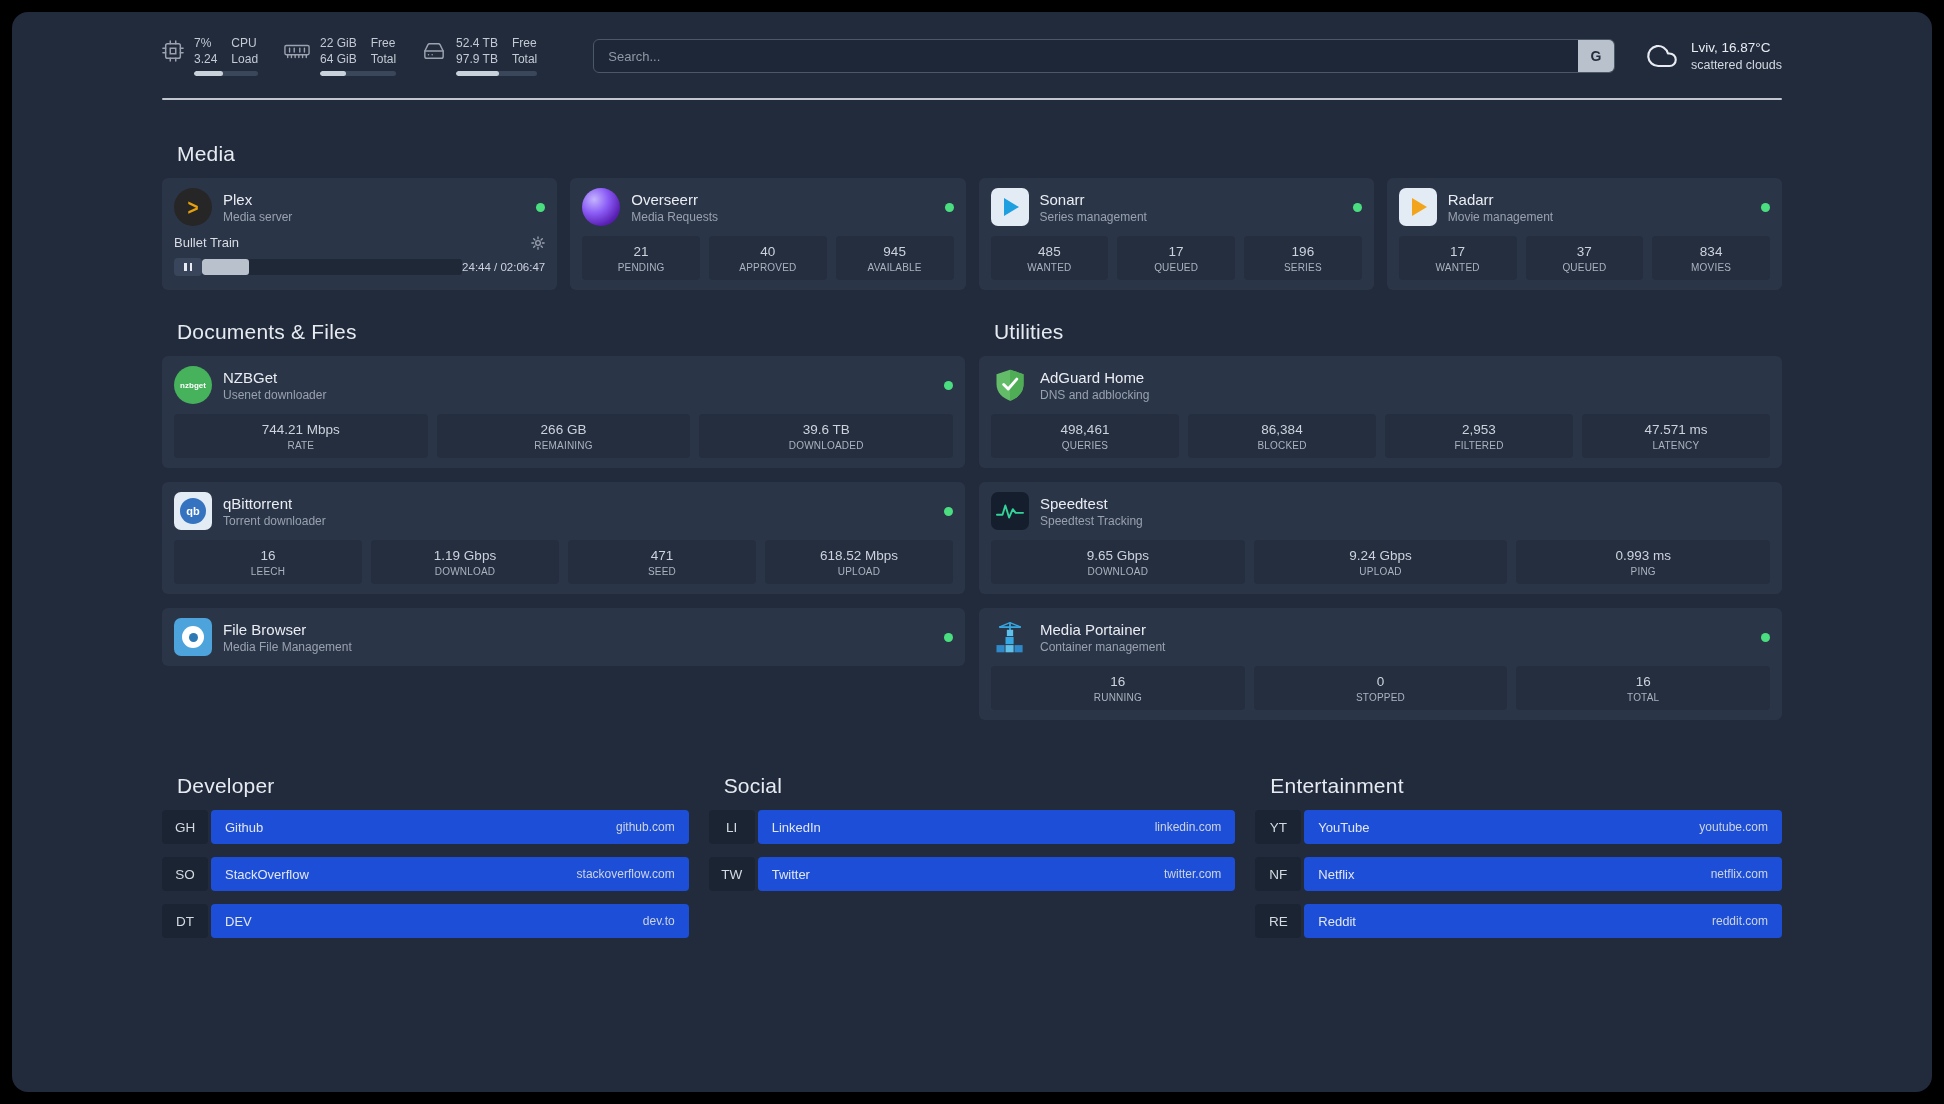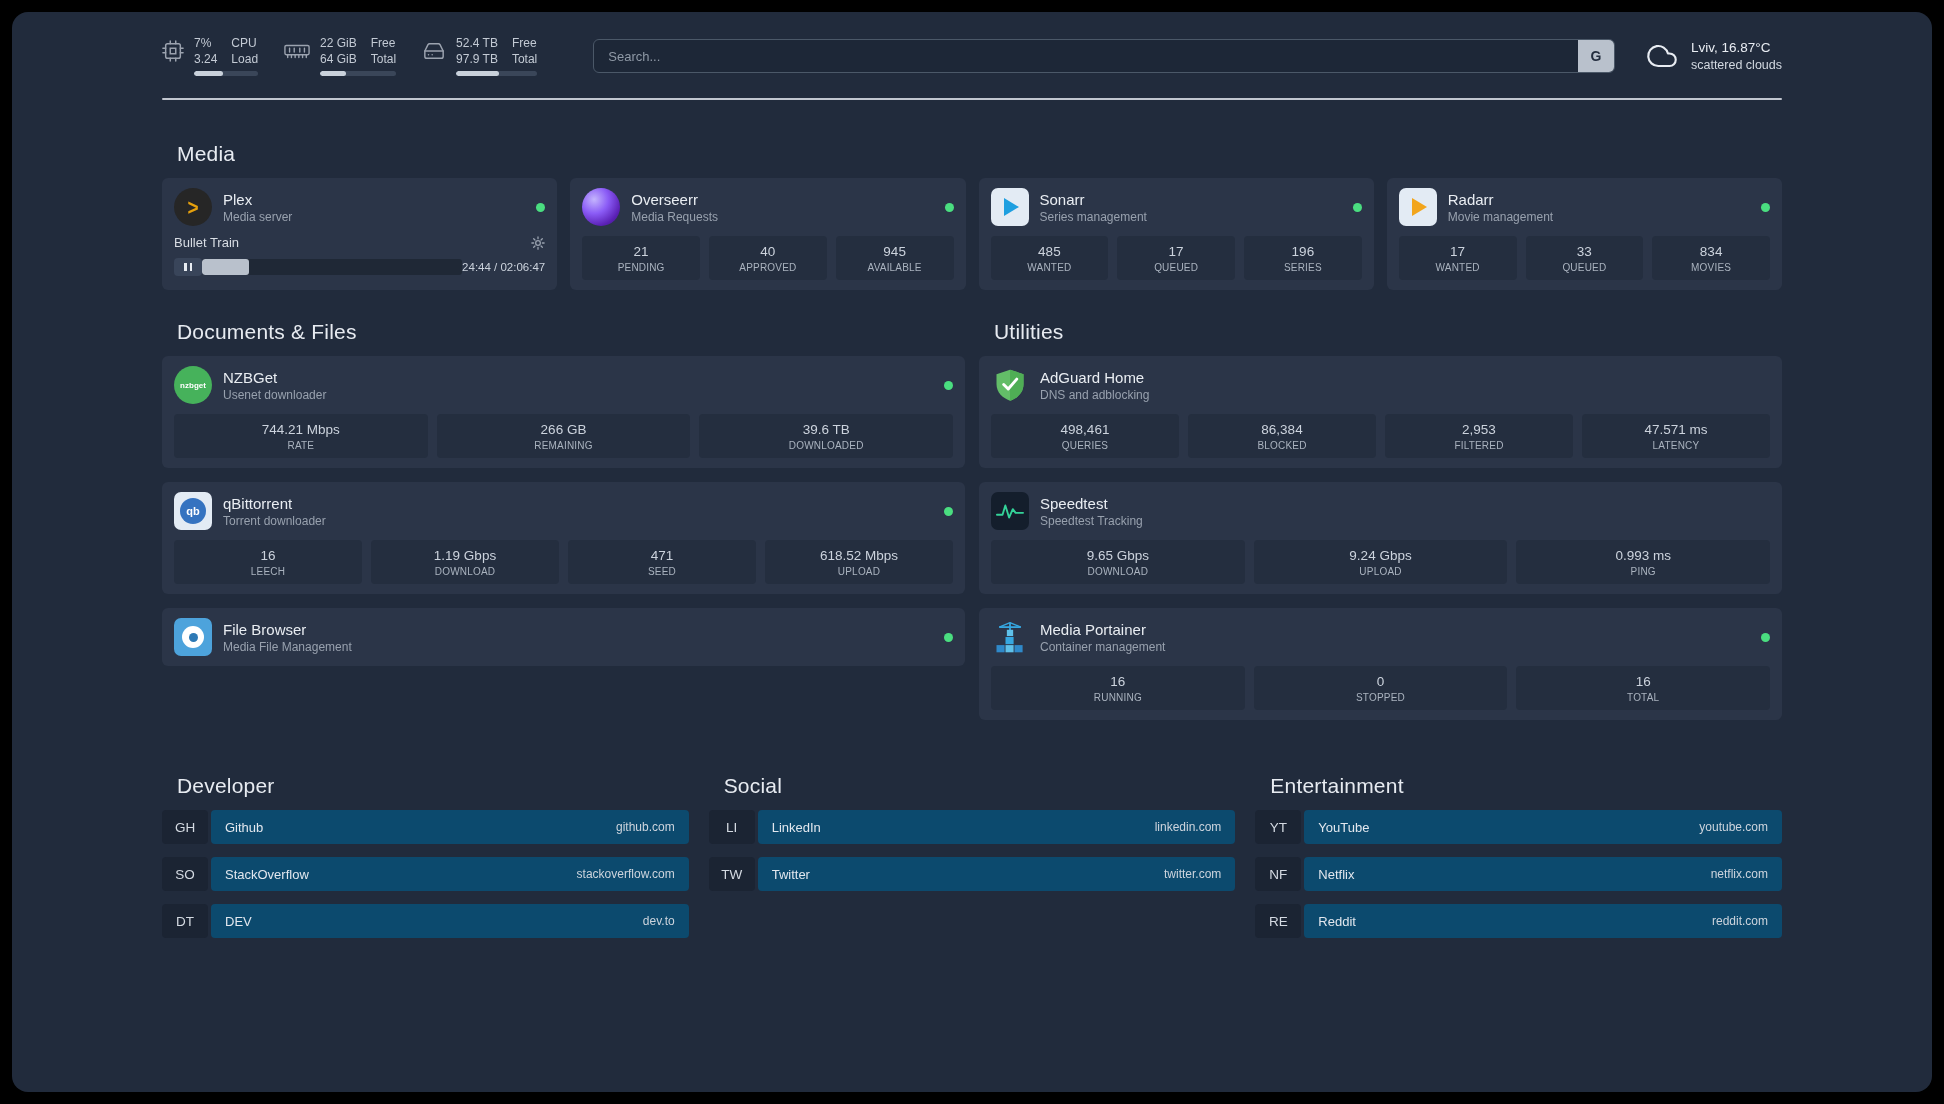"33" div.stat-val { text: 33 -> 37 }
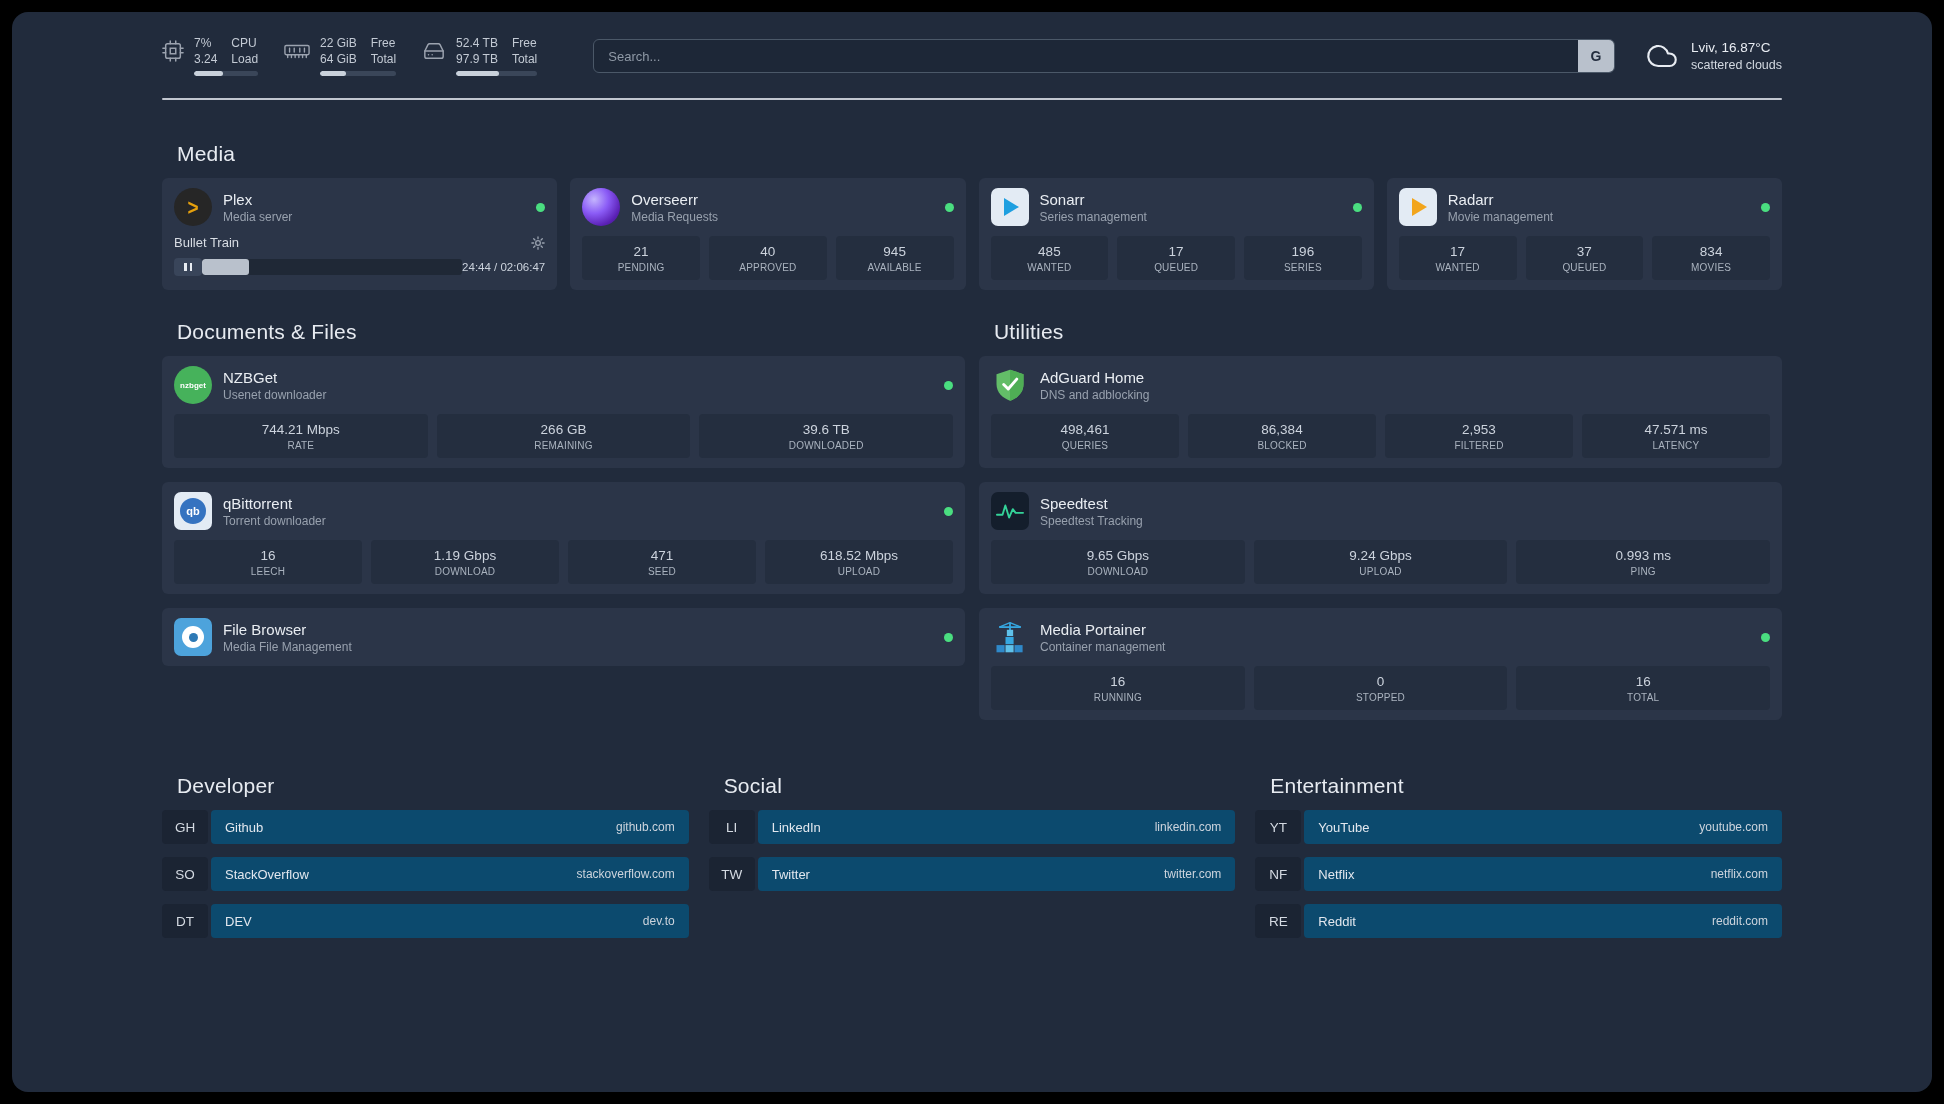"Github" .bm-bar { background: #0c4a6e -> #1d4ed8 }
